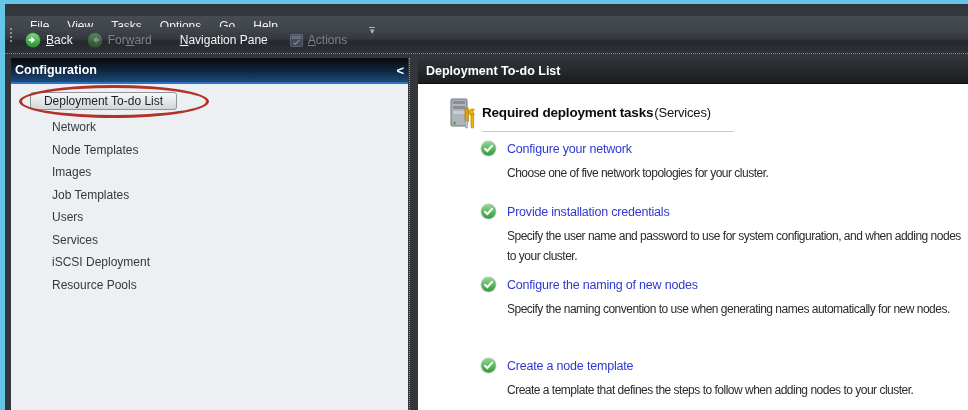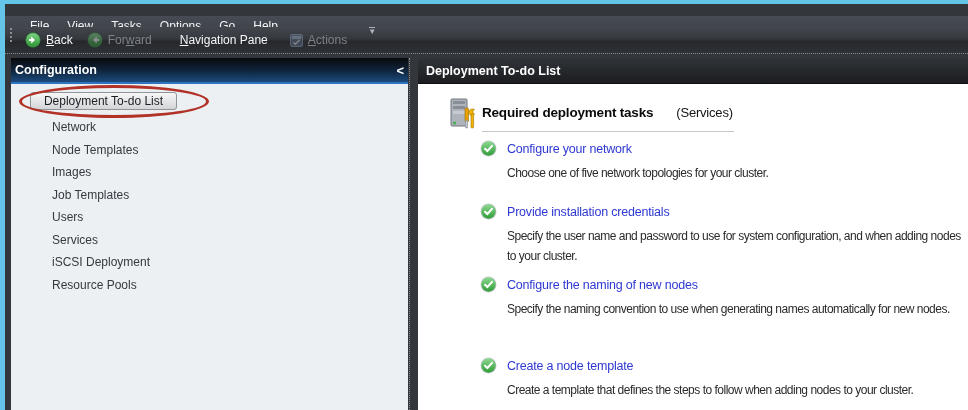"Required deployment tasks" .section-head { gap: 23px -> 1px }
